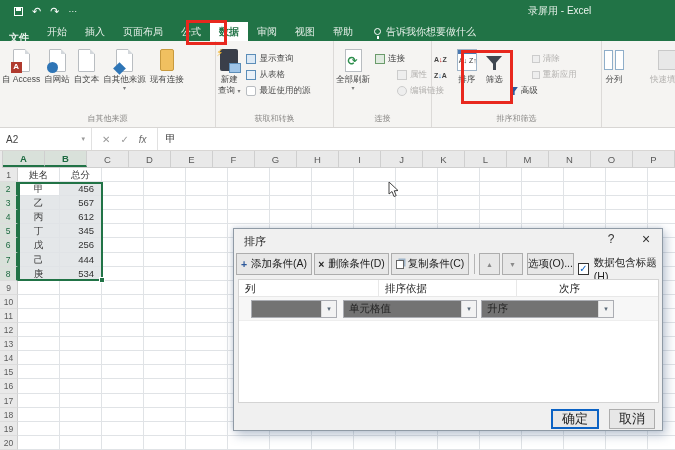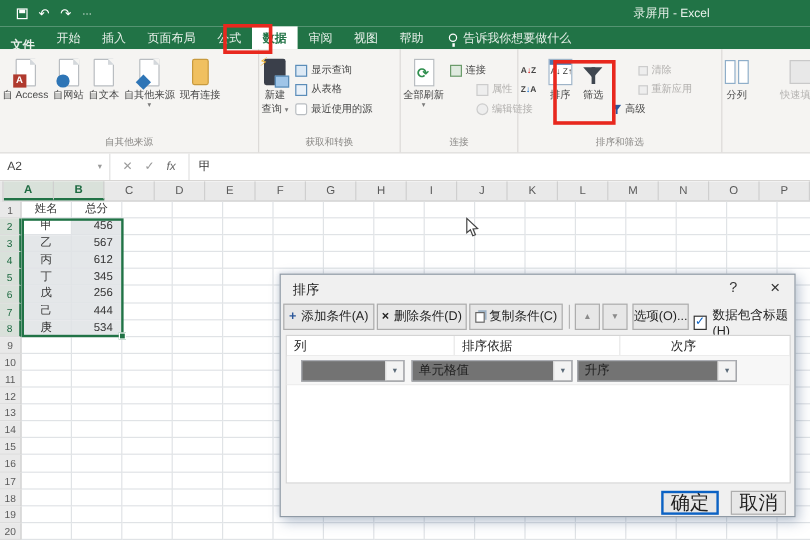"确定" .okbtn, .cancelbtn { font-size: 16px -> 13px }
